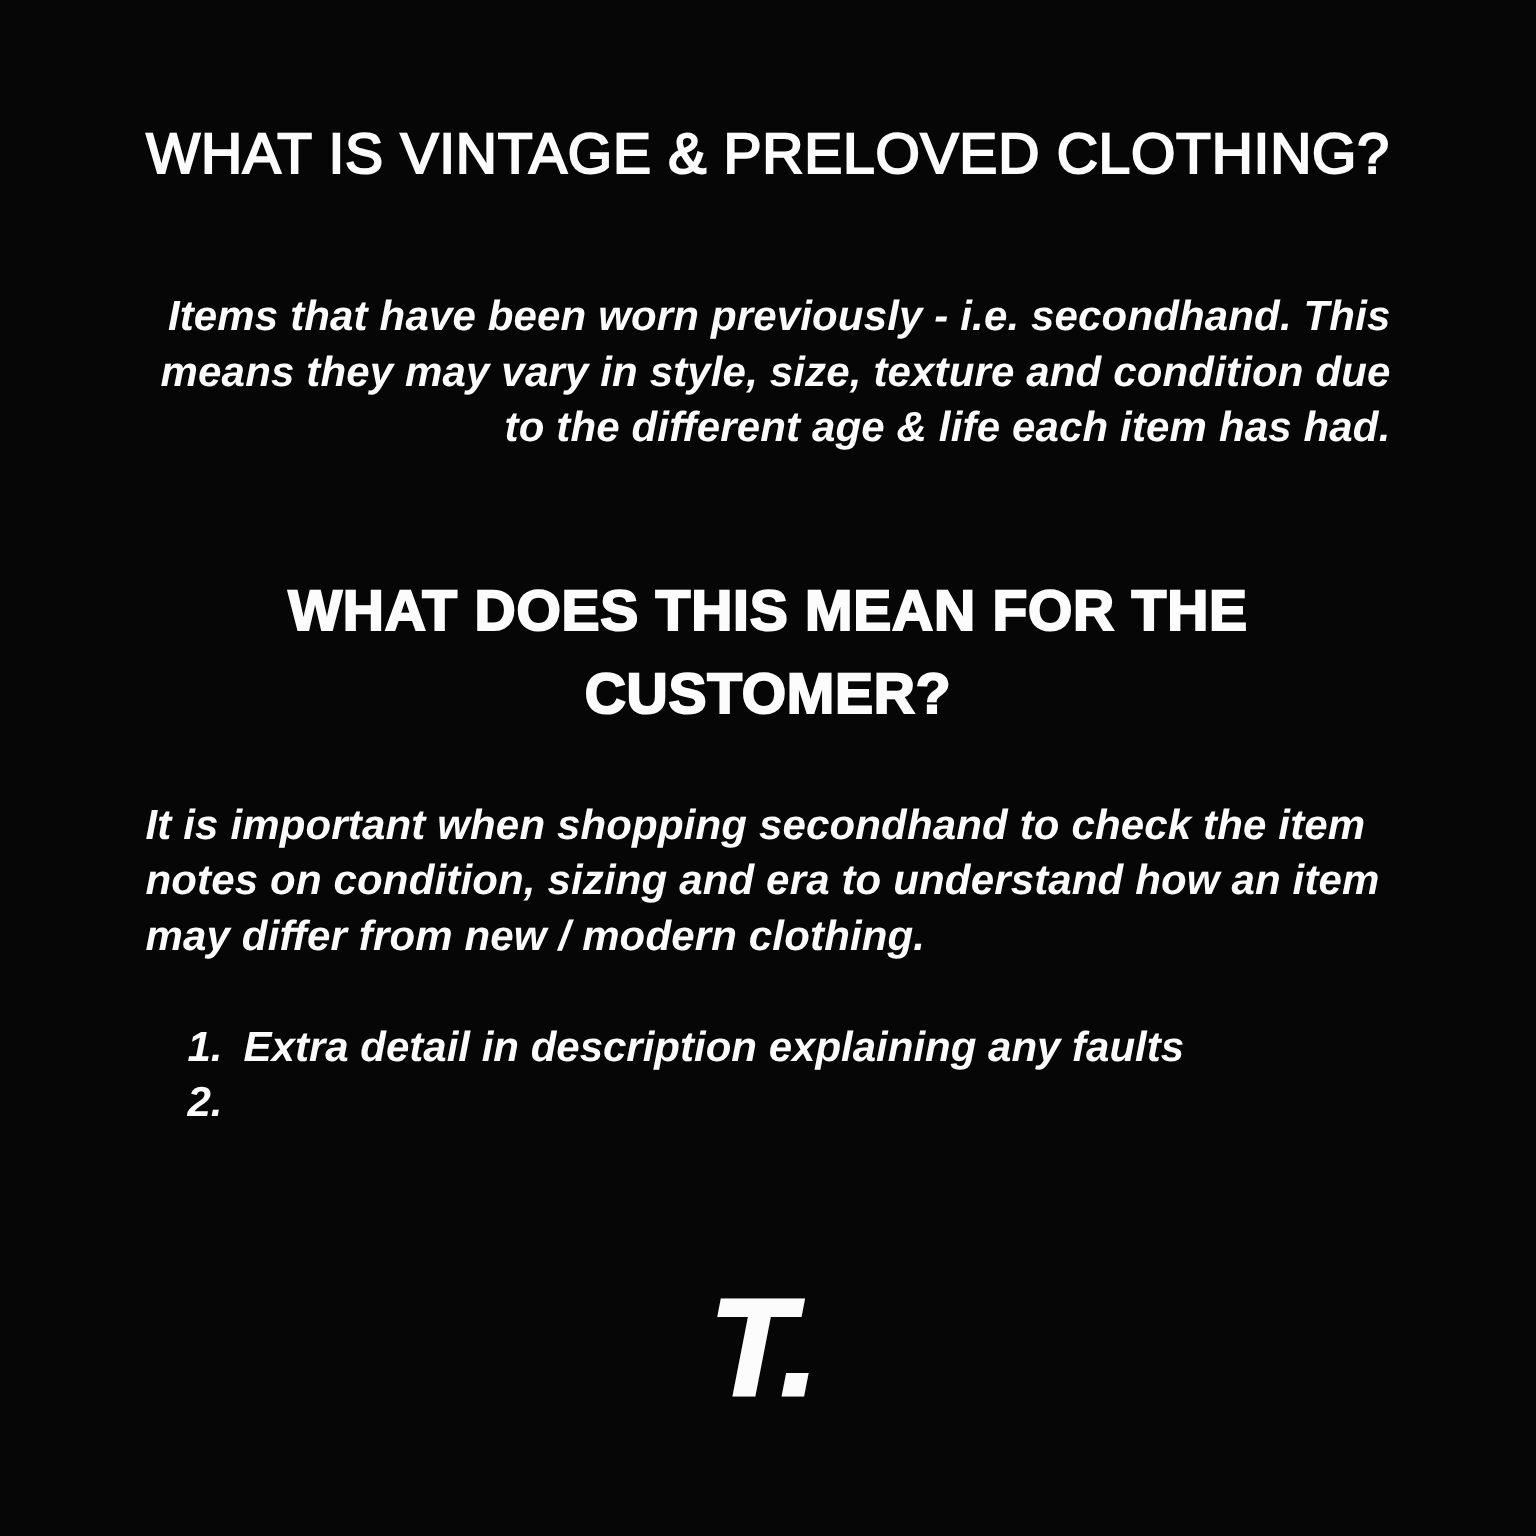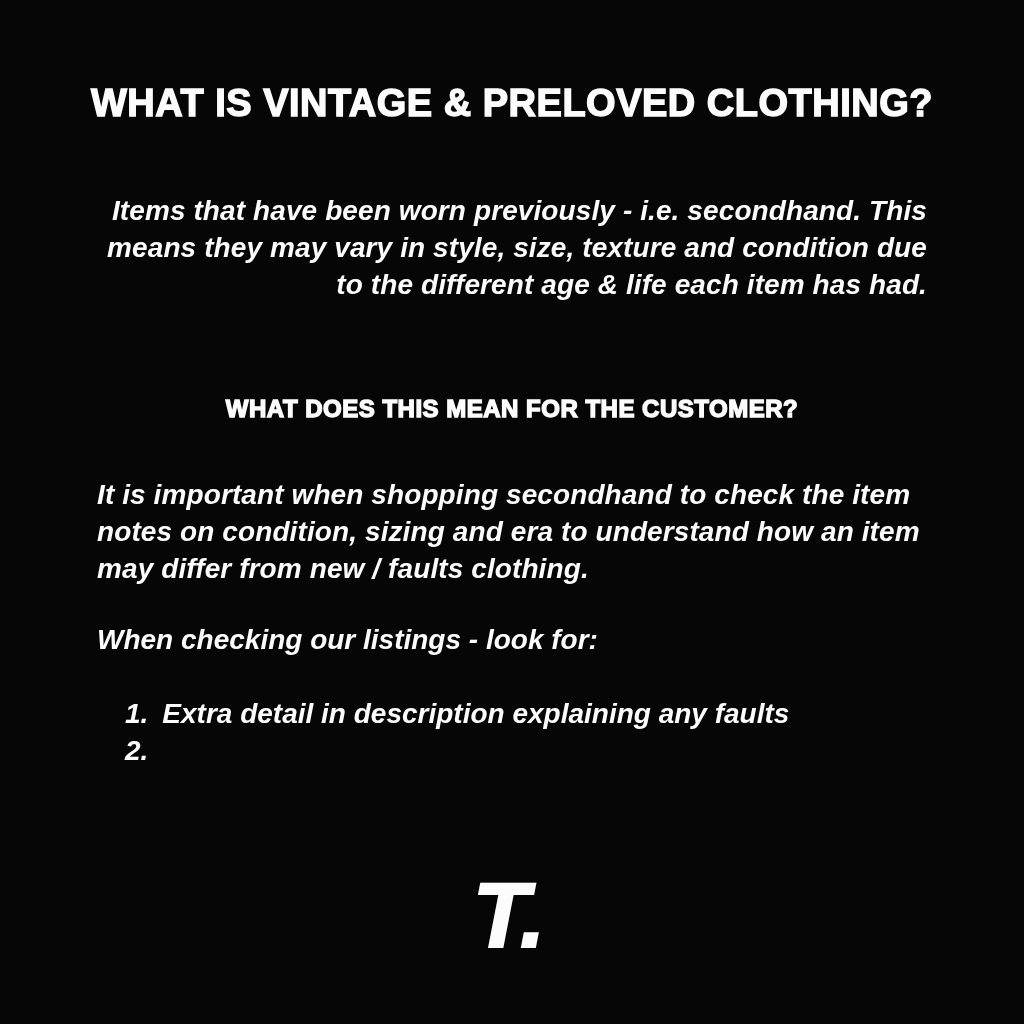"WHAT IS VINTAGE & PRELOVED" .main-title { font-weight: bold -> normal }
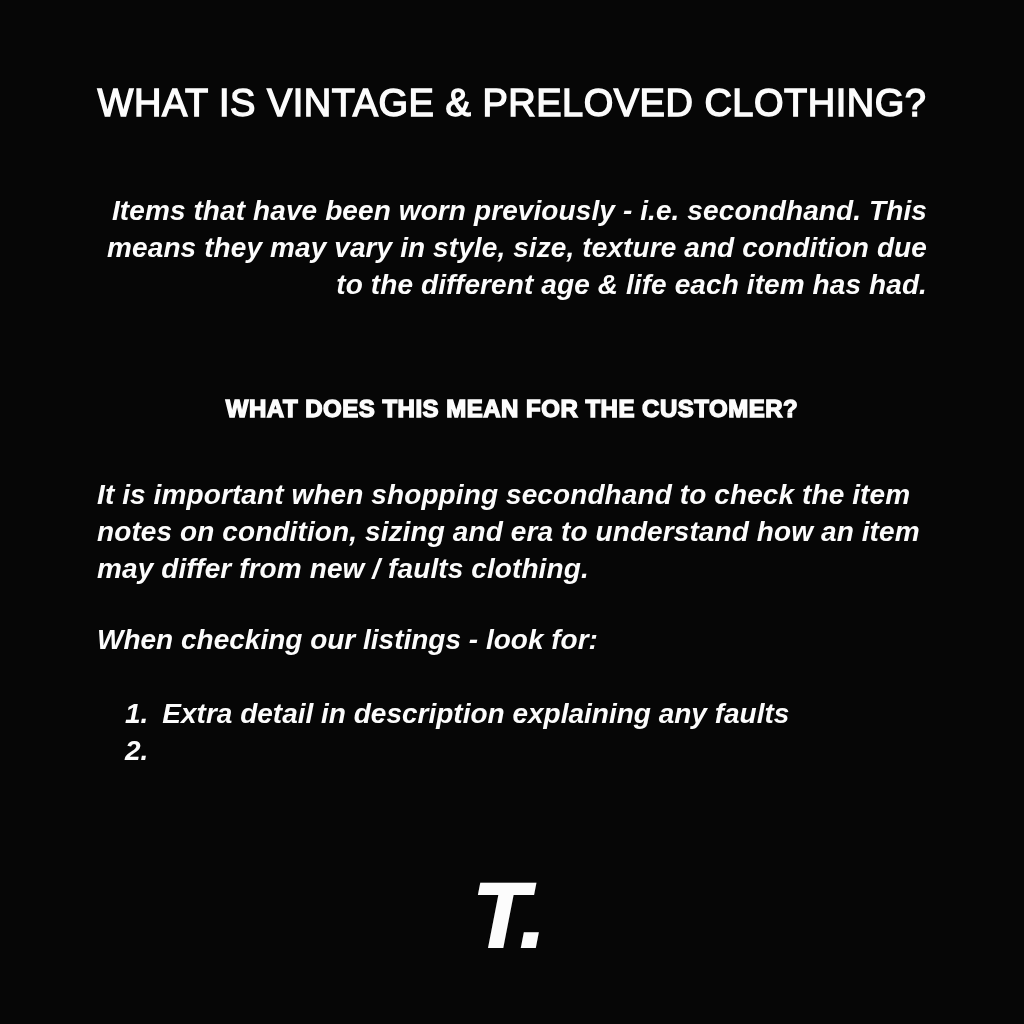"WHAT DOES THIS MEAN FOR" .section-heading { font-size: 24px -> 38px }
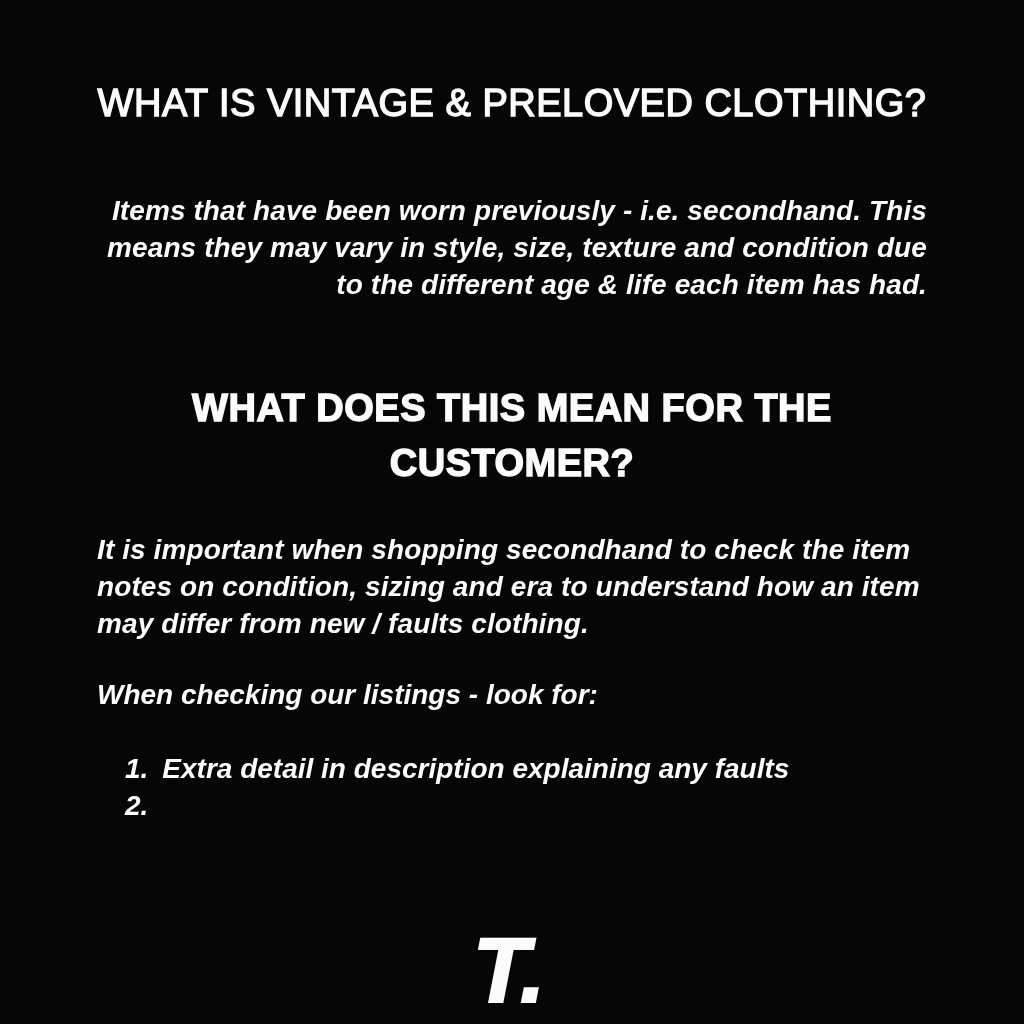"It is important when shopping" p.section-body { text: faults -> modern }
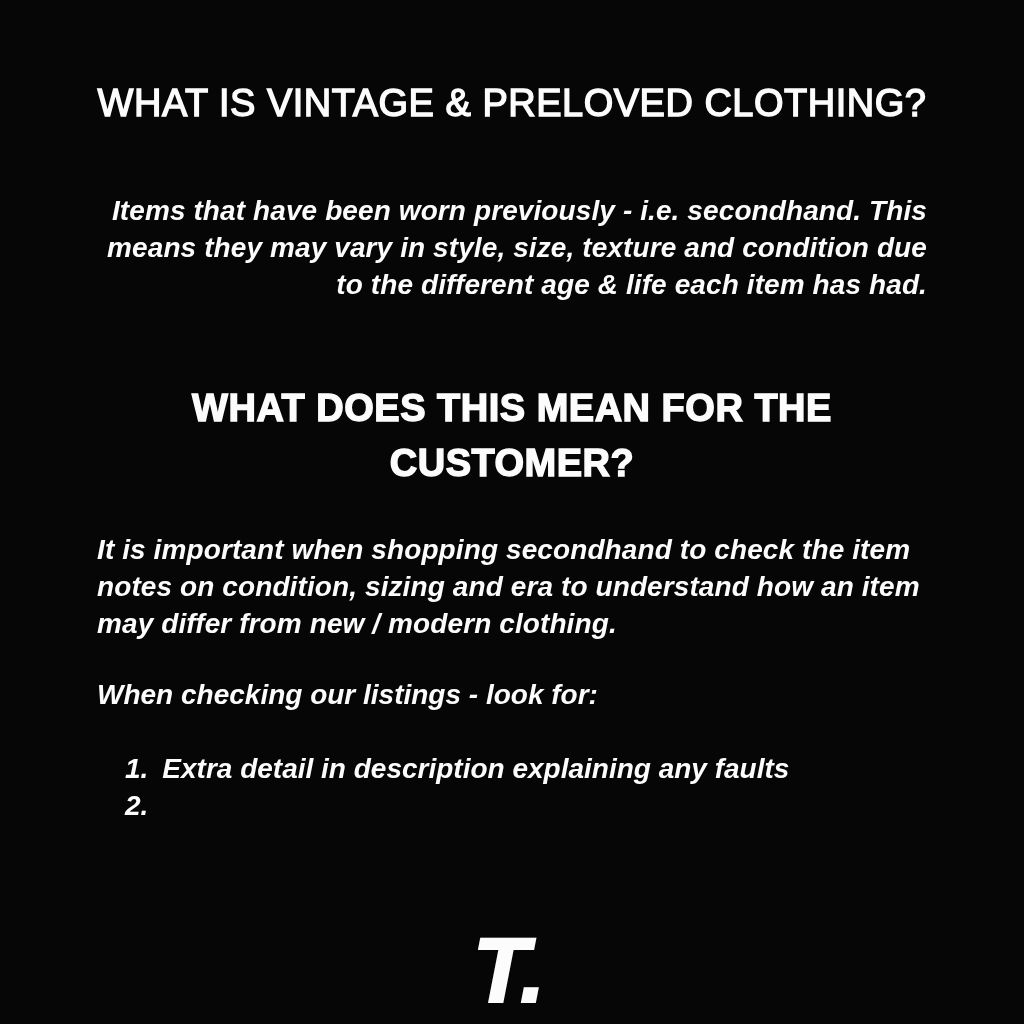"When checking our listings -" p.lead-in { html: <p>When checking our listings - look for:</p> -> none }
